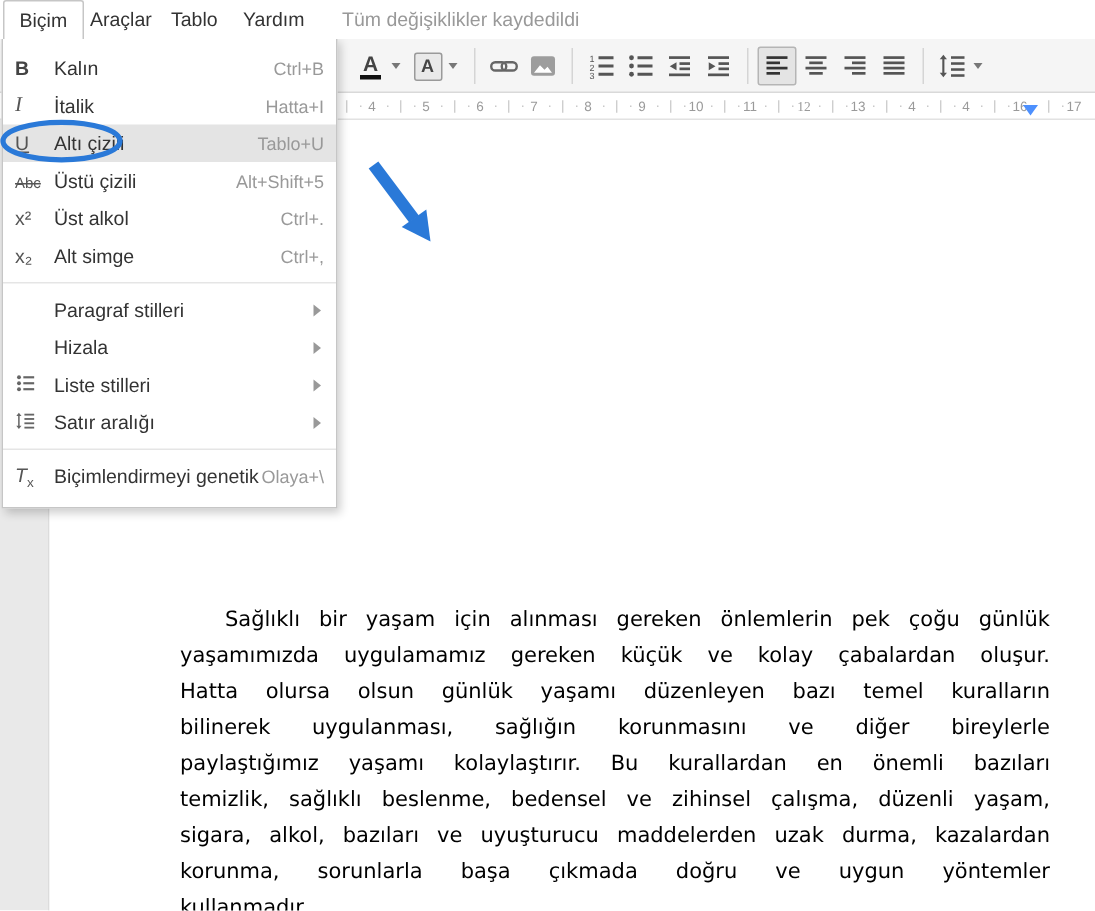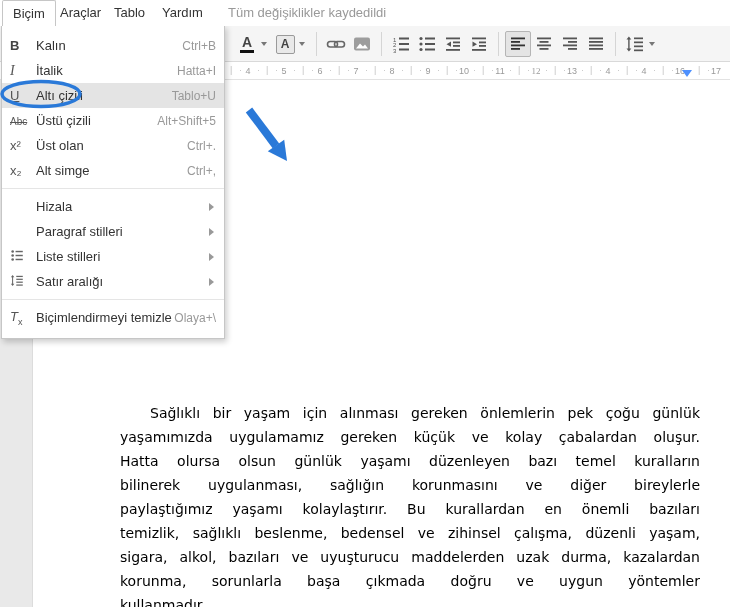"Üst olan" span.mi-label { text: olan -> alkol }
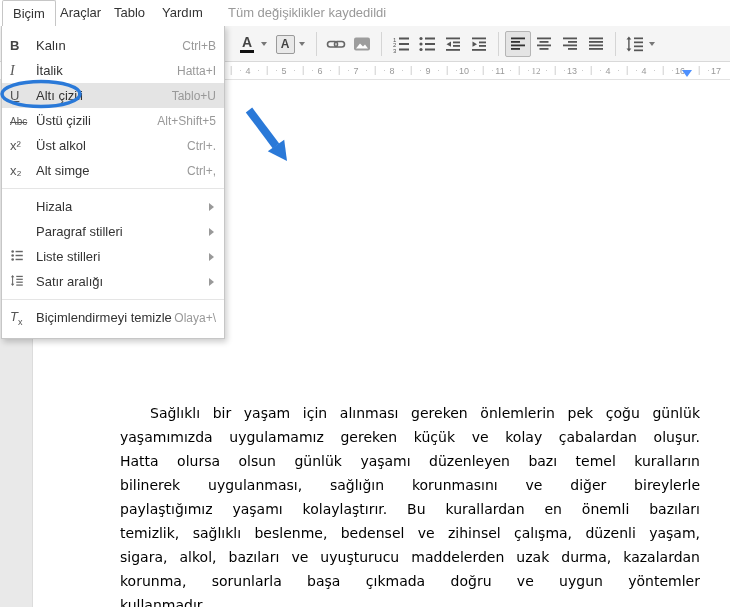"Hizala" div.mi { order: before "Paragraf stilleri" -> after "Paragraf stilleri" }
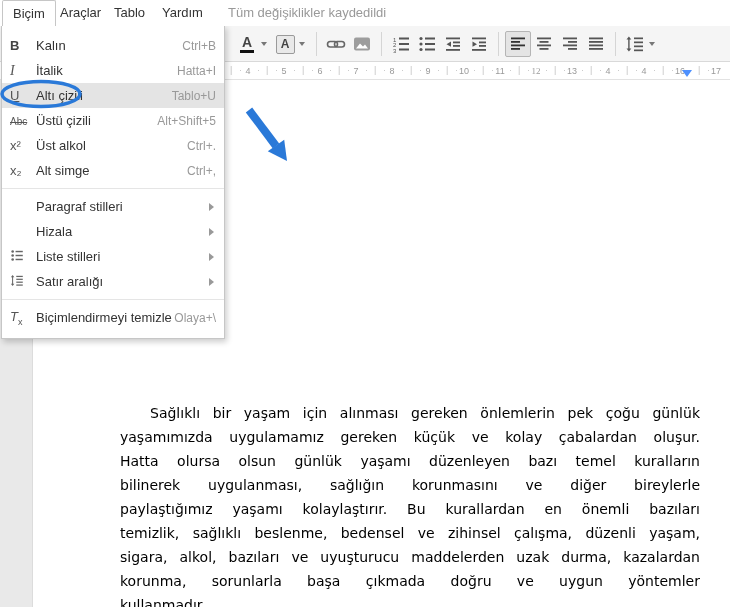"Biçimlendirmeyi temizle" span.mi-label { text: temizle -> genetik }
